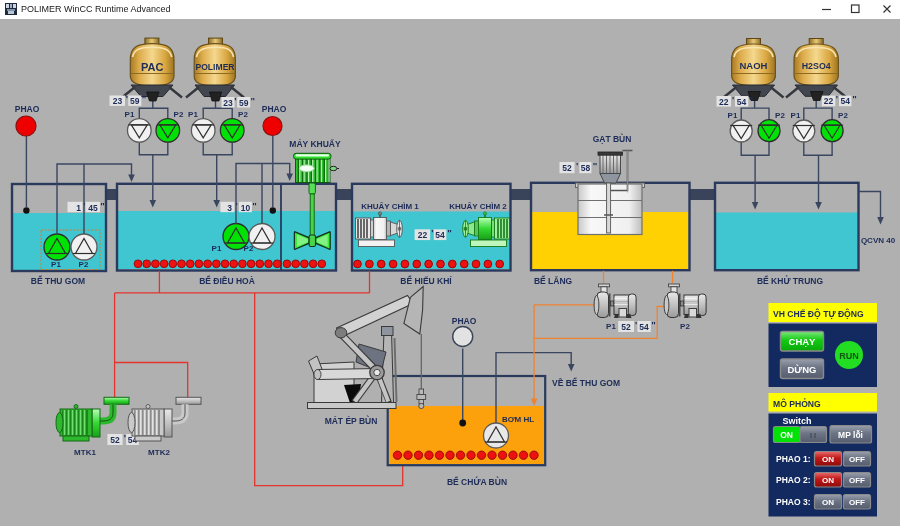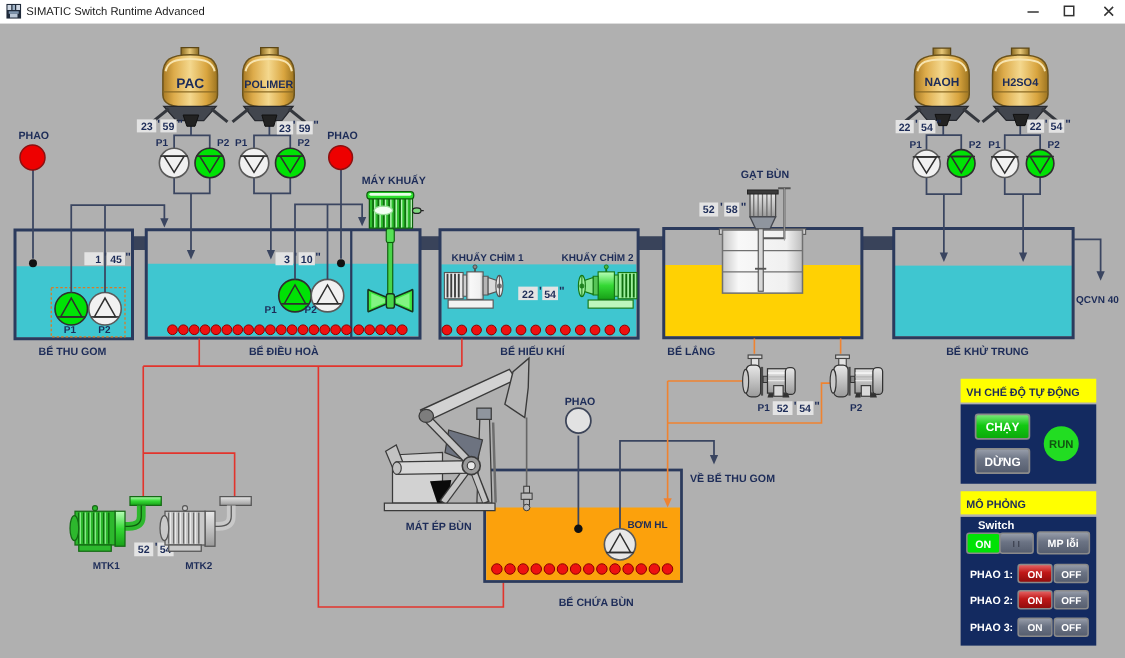"SIMATIC Switch Runtime Advanced" div { text: SIMATIC Switch -> POLIMER WinCC }
